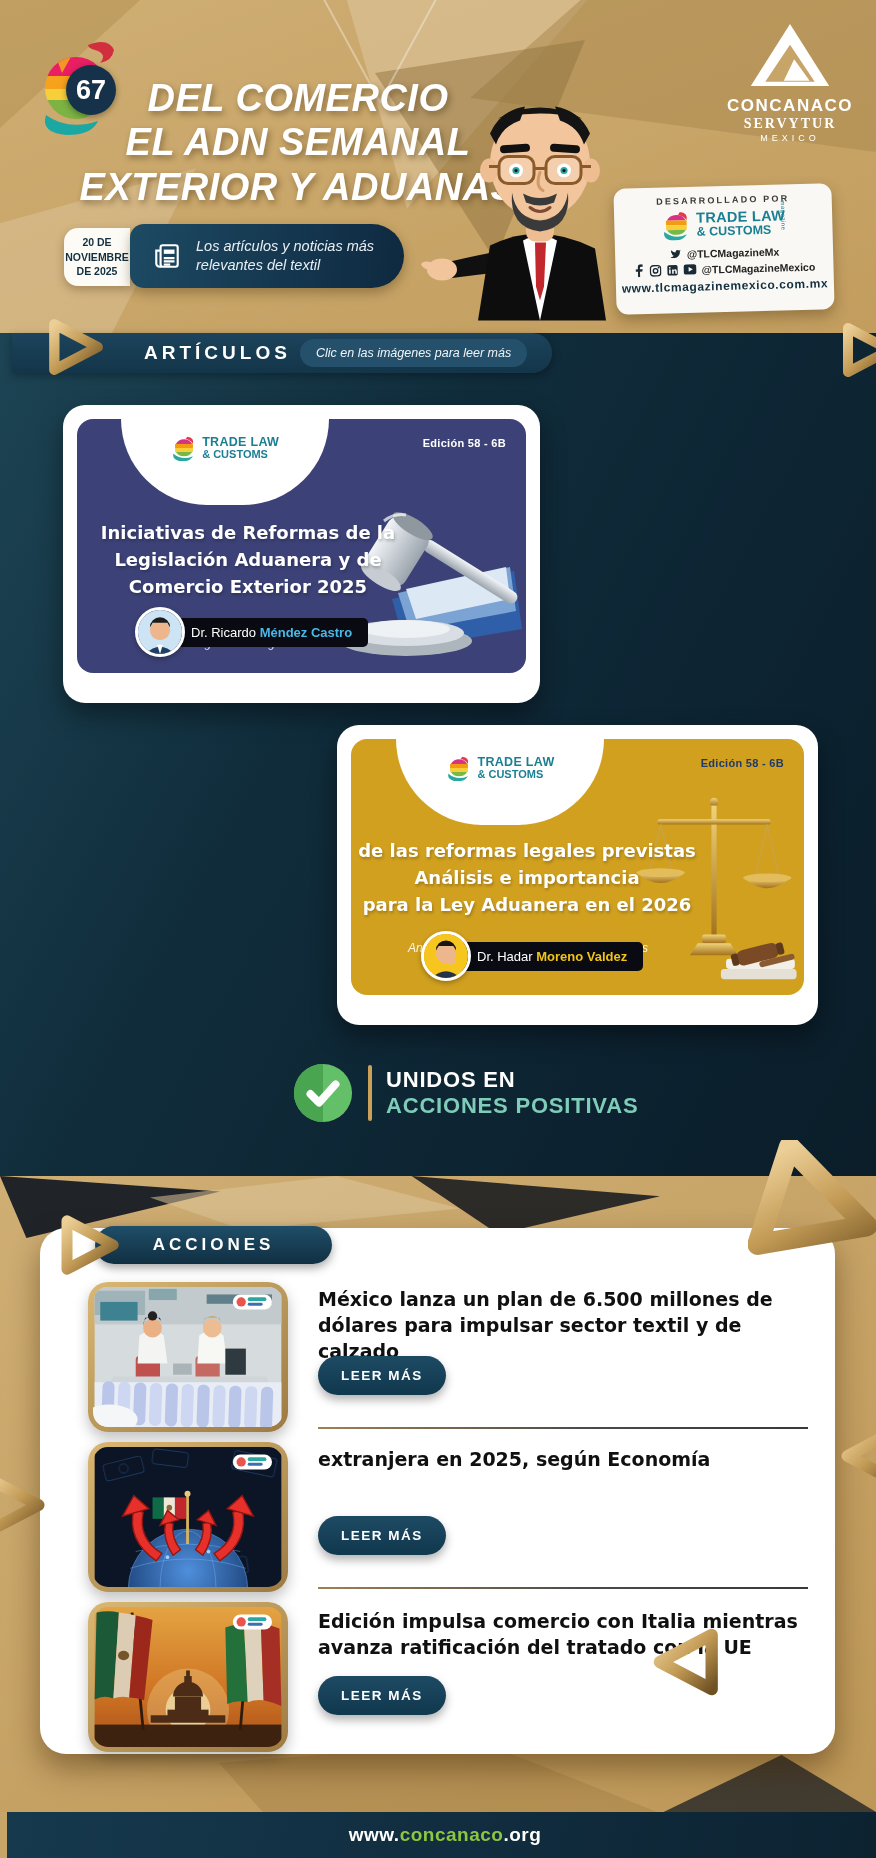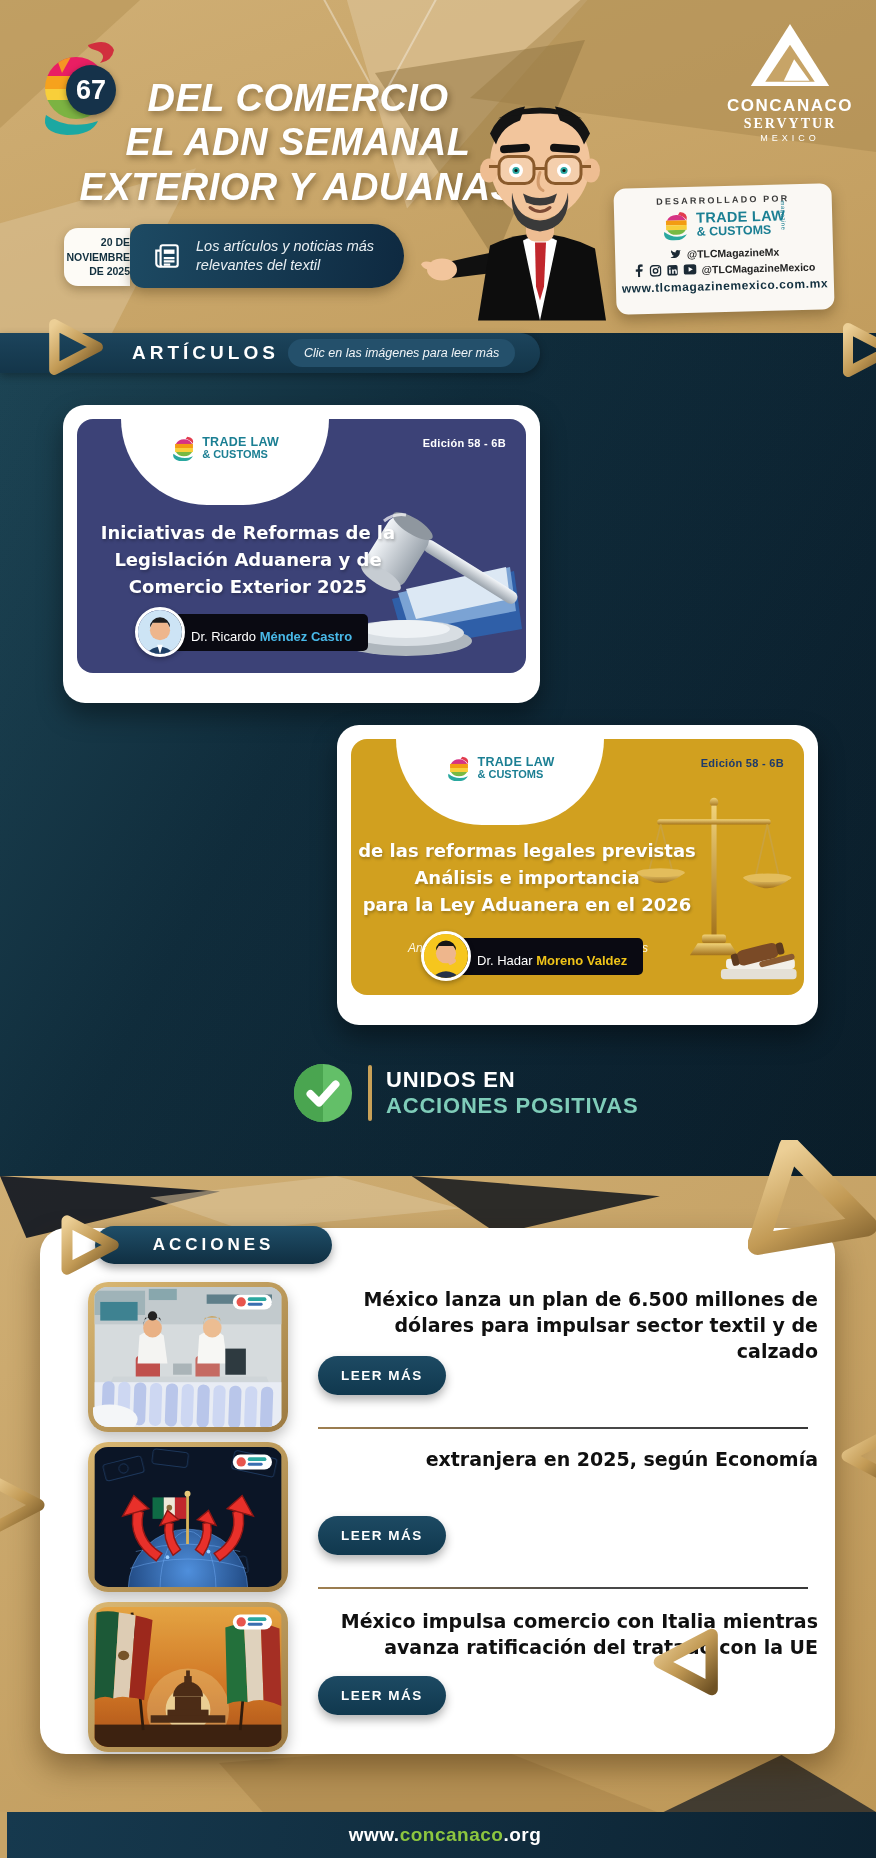"20 DE" .date-badge { align-items: flex-end -> none }
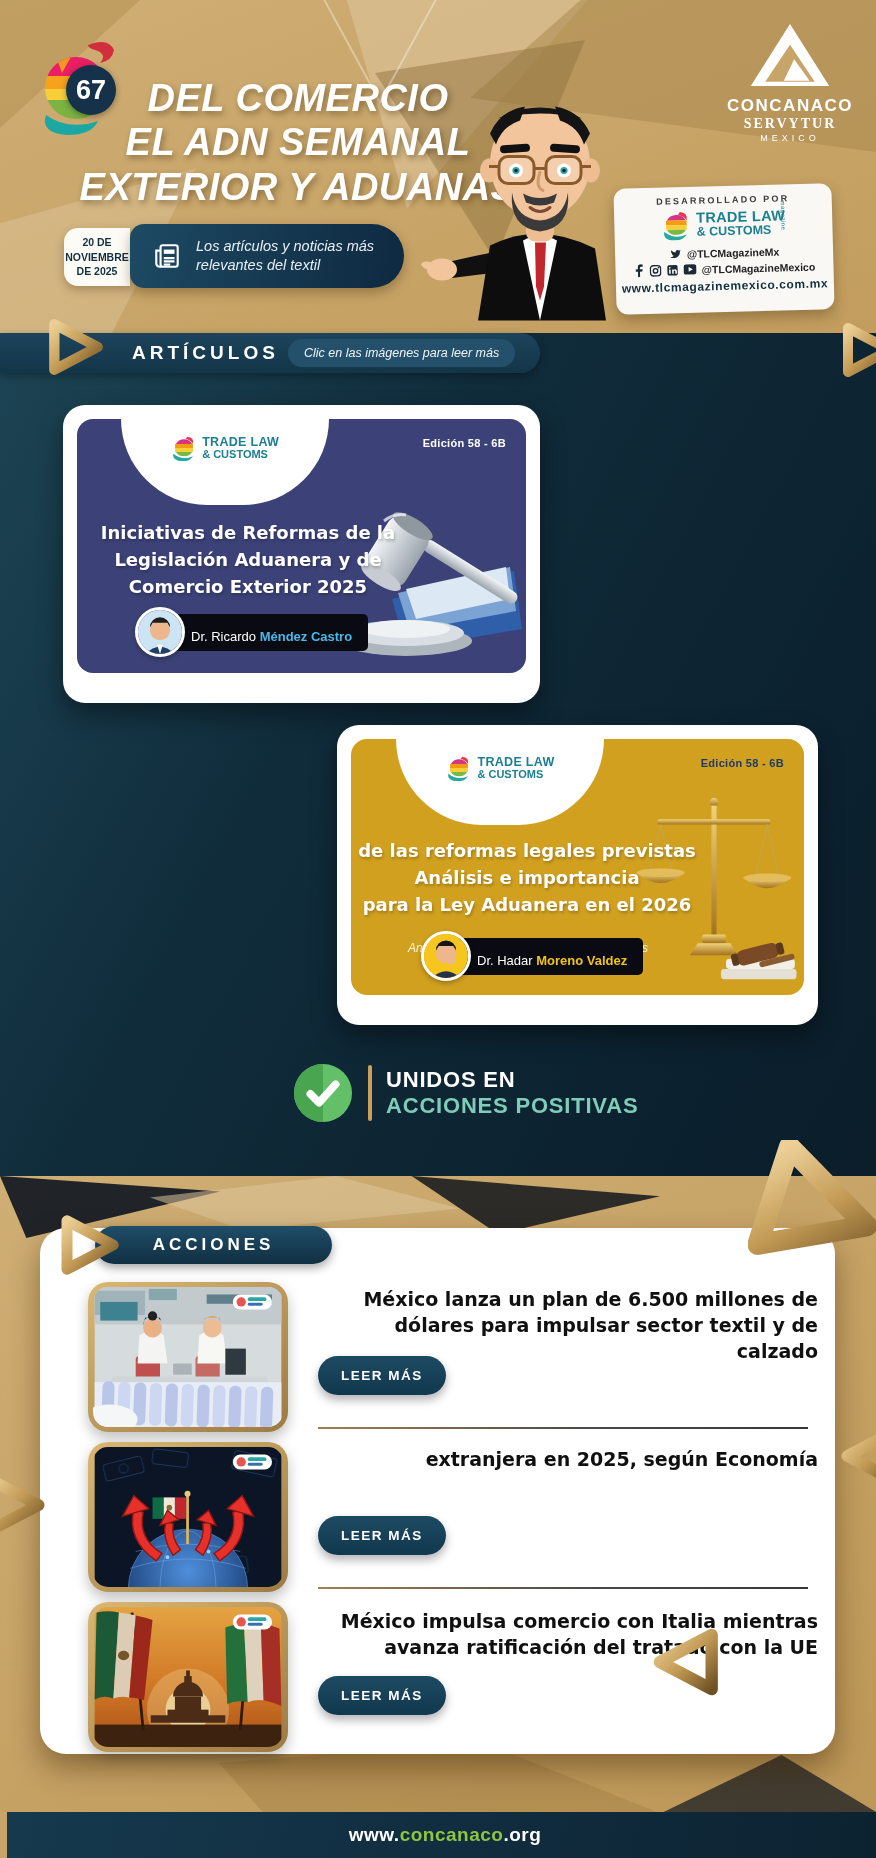"ARTÍCULOS" .articulos-band { left: 0 -> 12px }
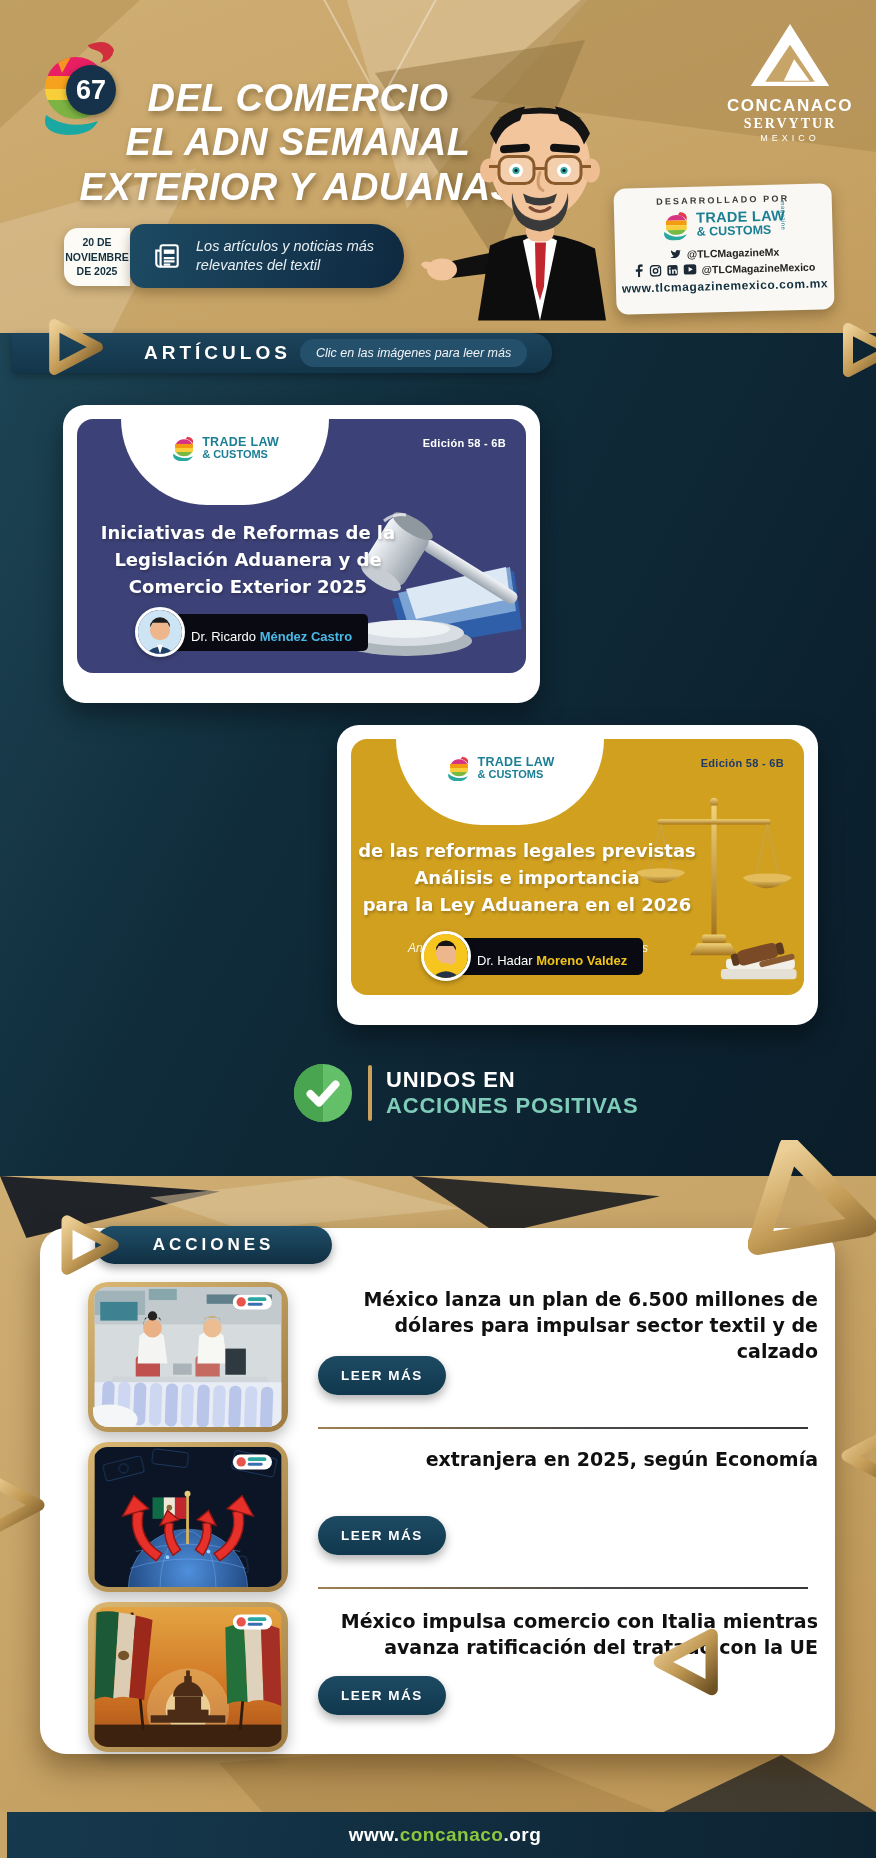"Dr. Ricardo Méndez Castro" .chip-label { padding: 15px 16px 7px 32px -> 7px 16px 7px 32px }
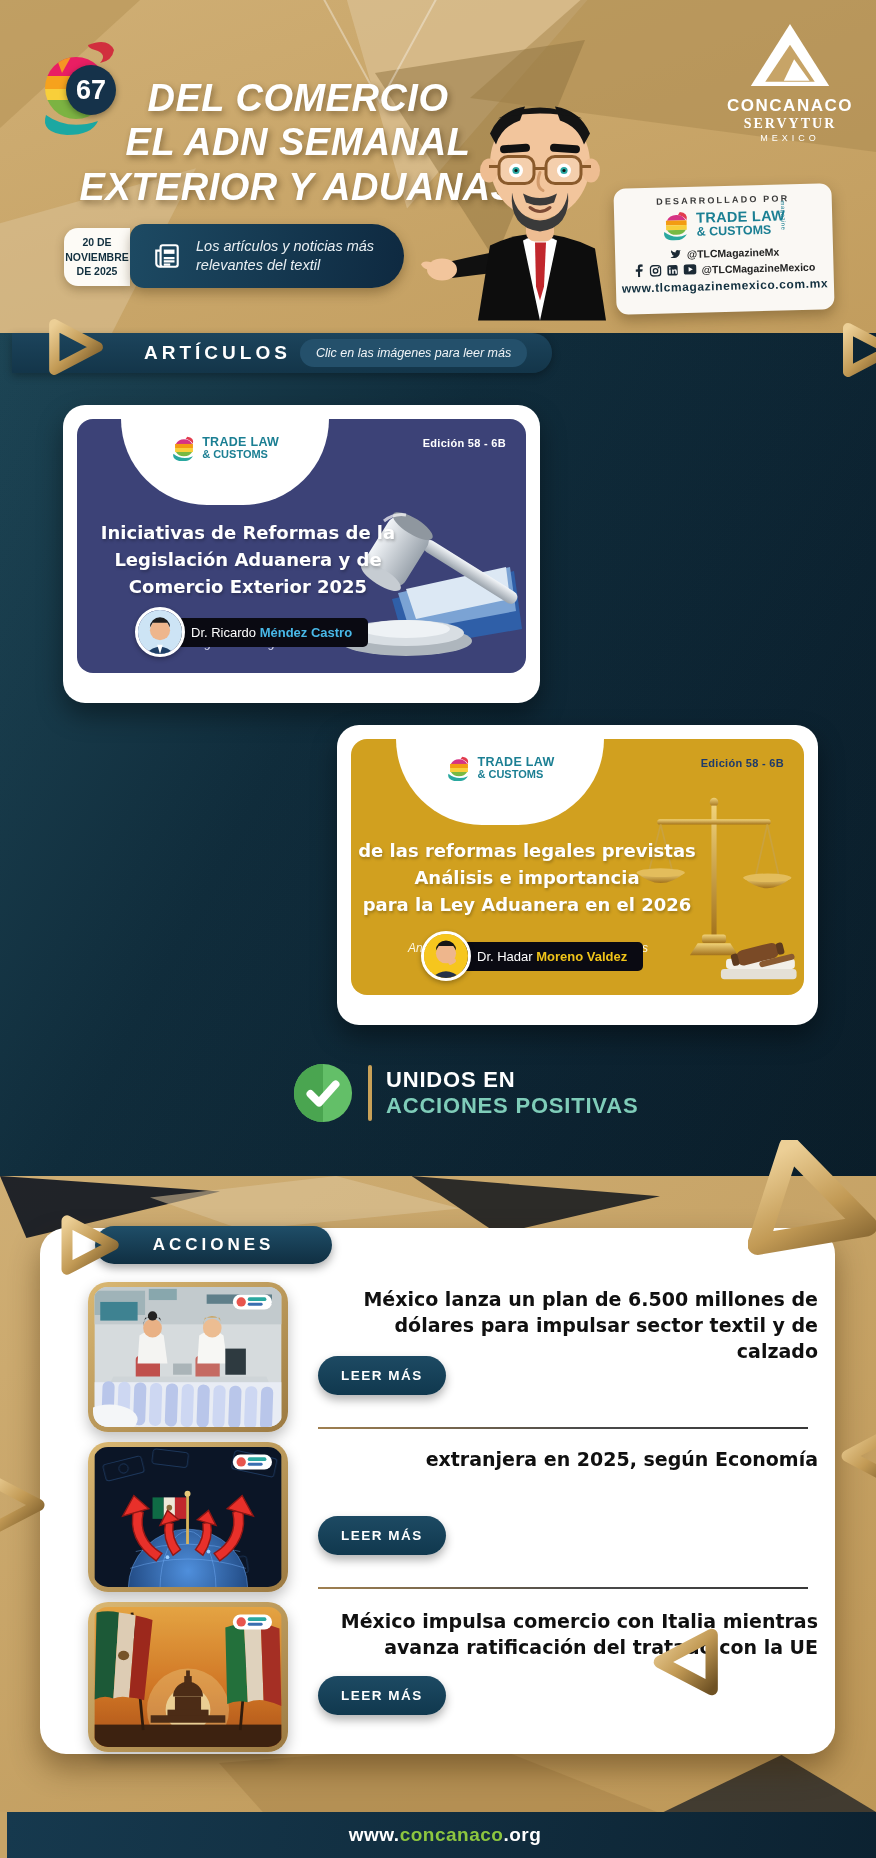"México lanza un plan de" .headline span { text-align: right -> none }
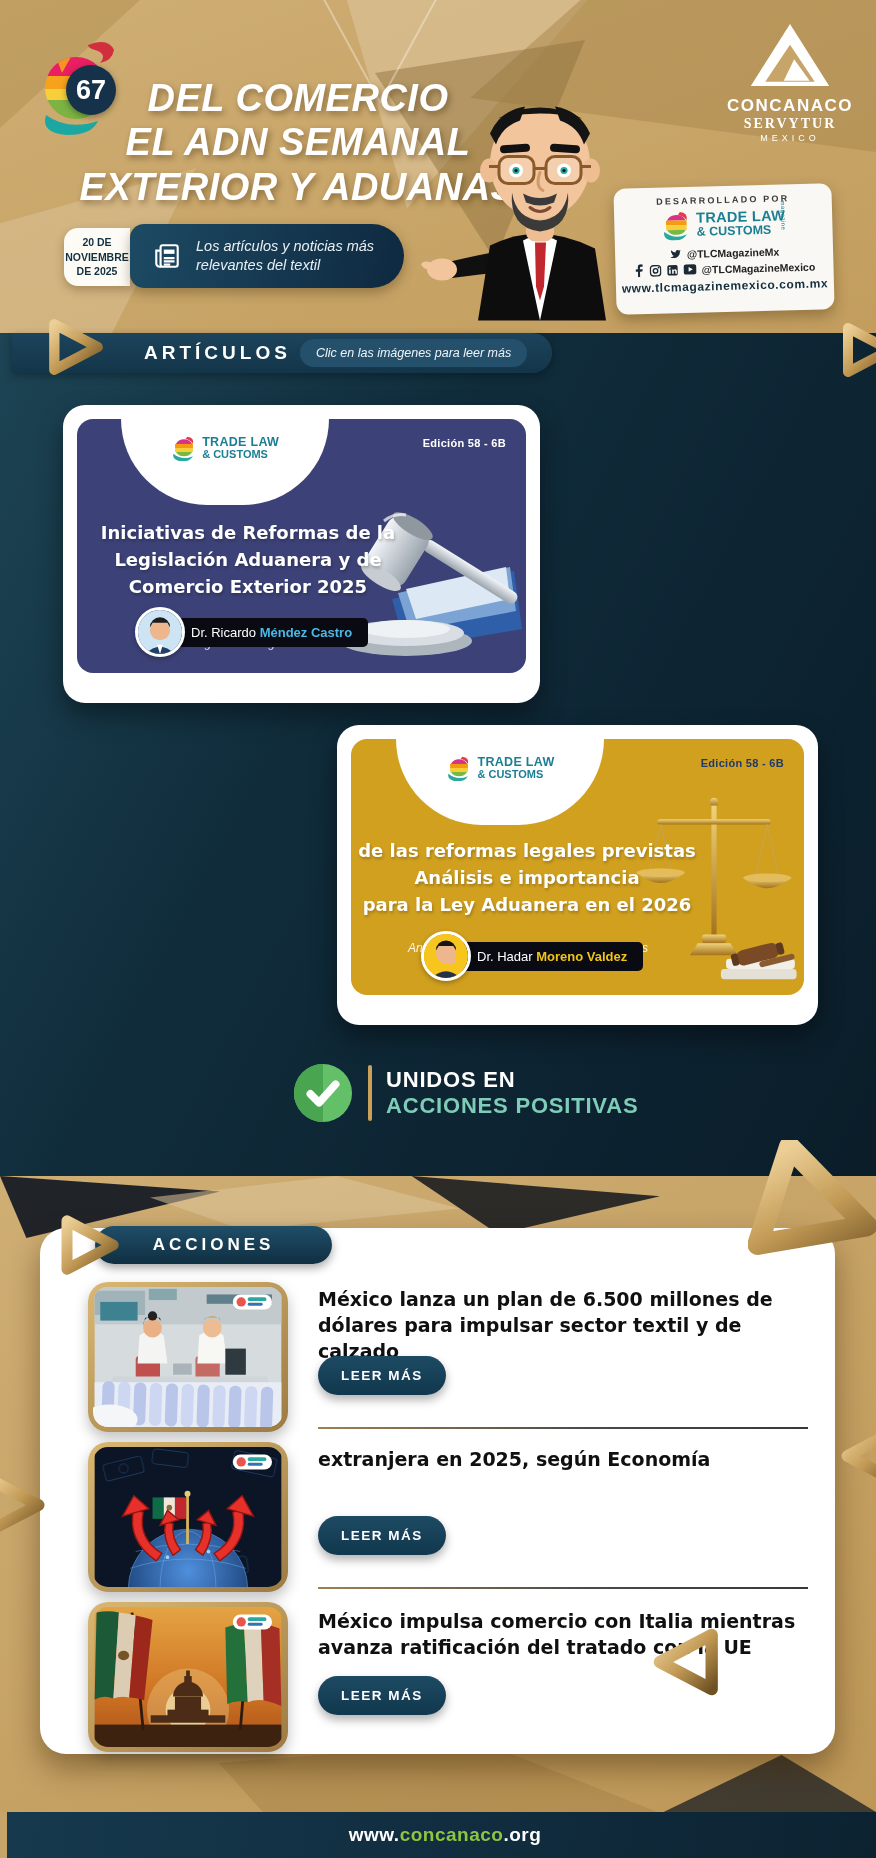"México impulsa comercio con Italia" span { text: México -> Edición }
